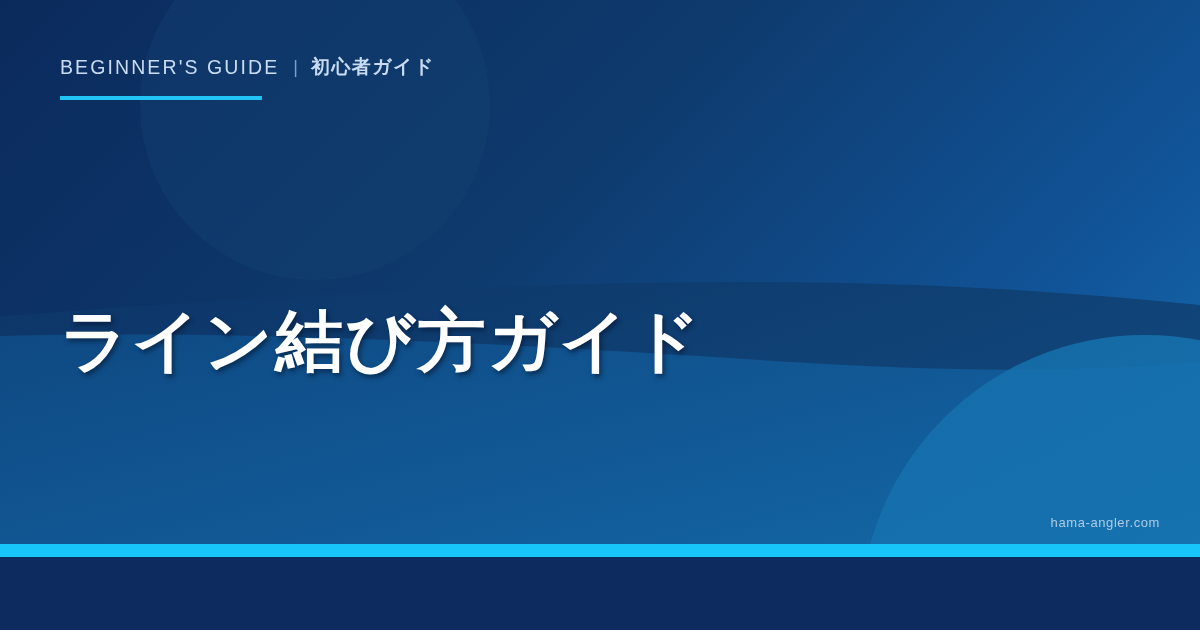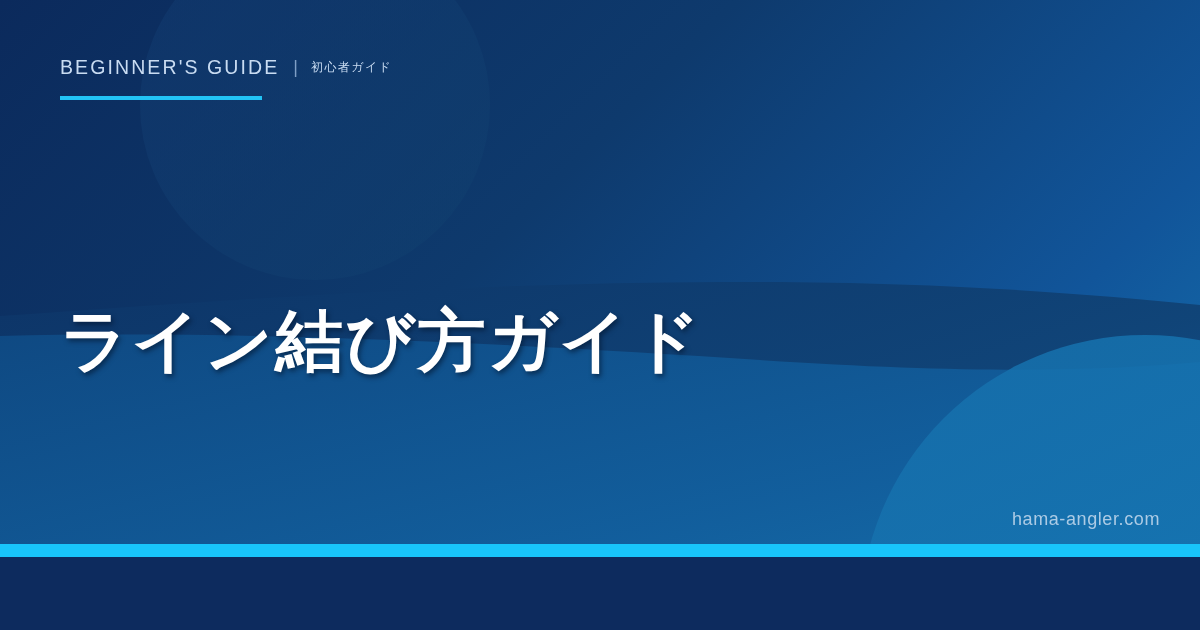"初心者ガイド" #eyebrow-ja { font-size: 12px -> 19px; font-weight: 400 -> 700 }
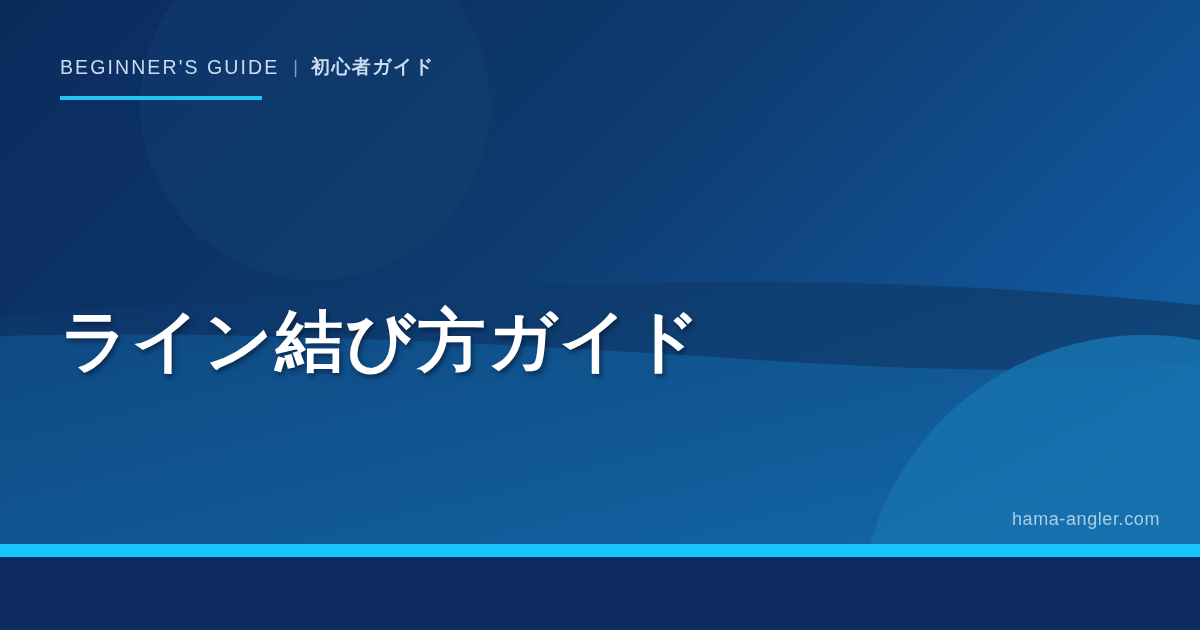"hama-angler.com" #watermark { font-size: 18px -> 13px }
